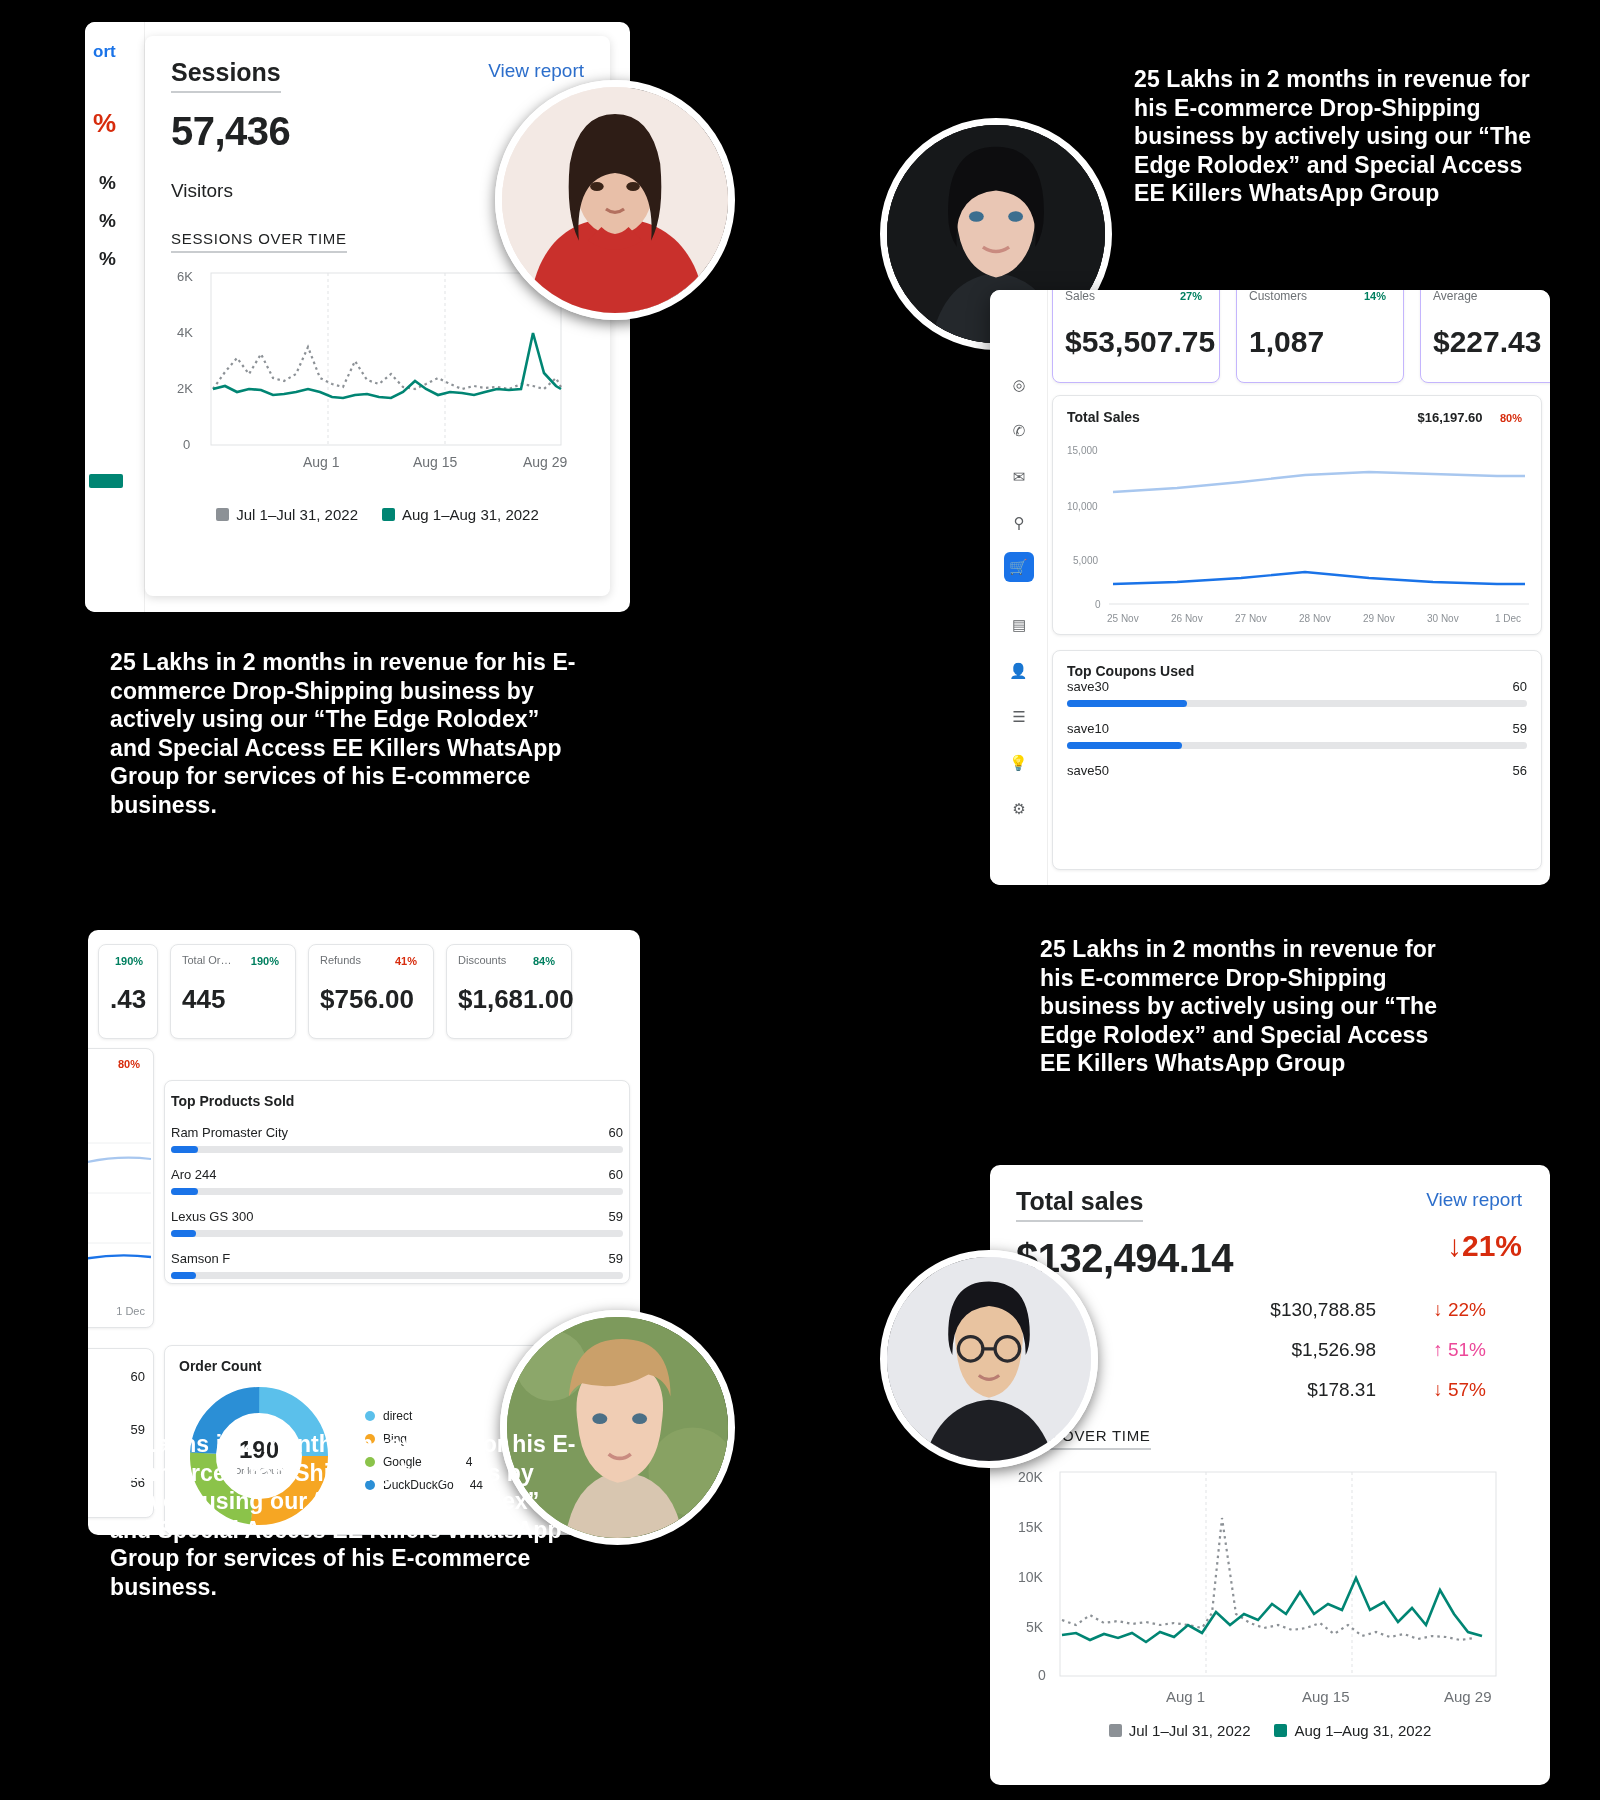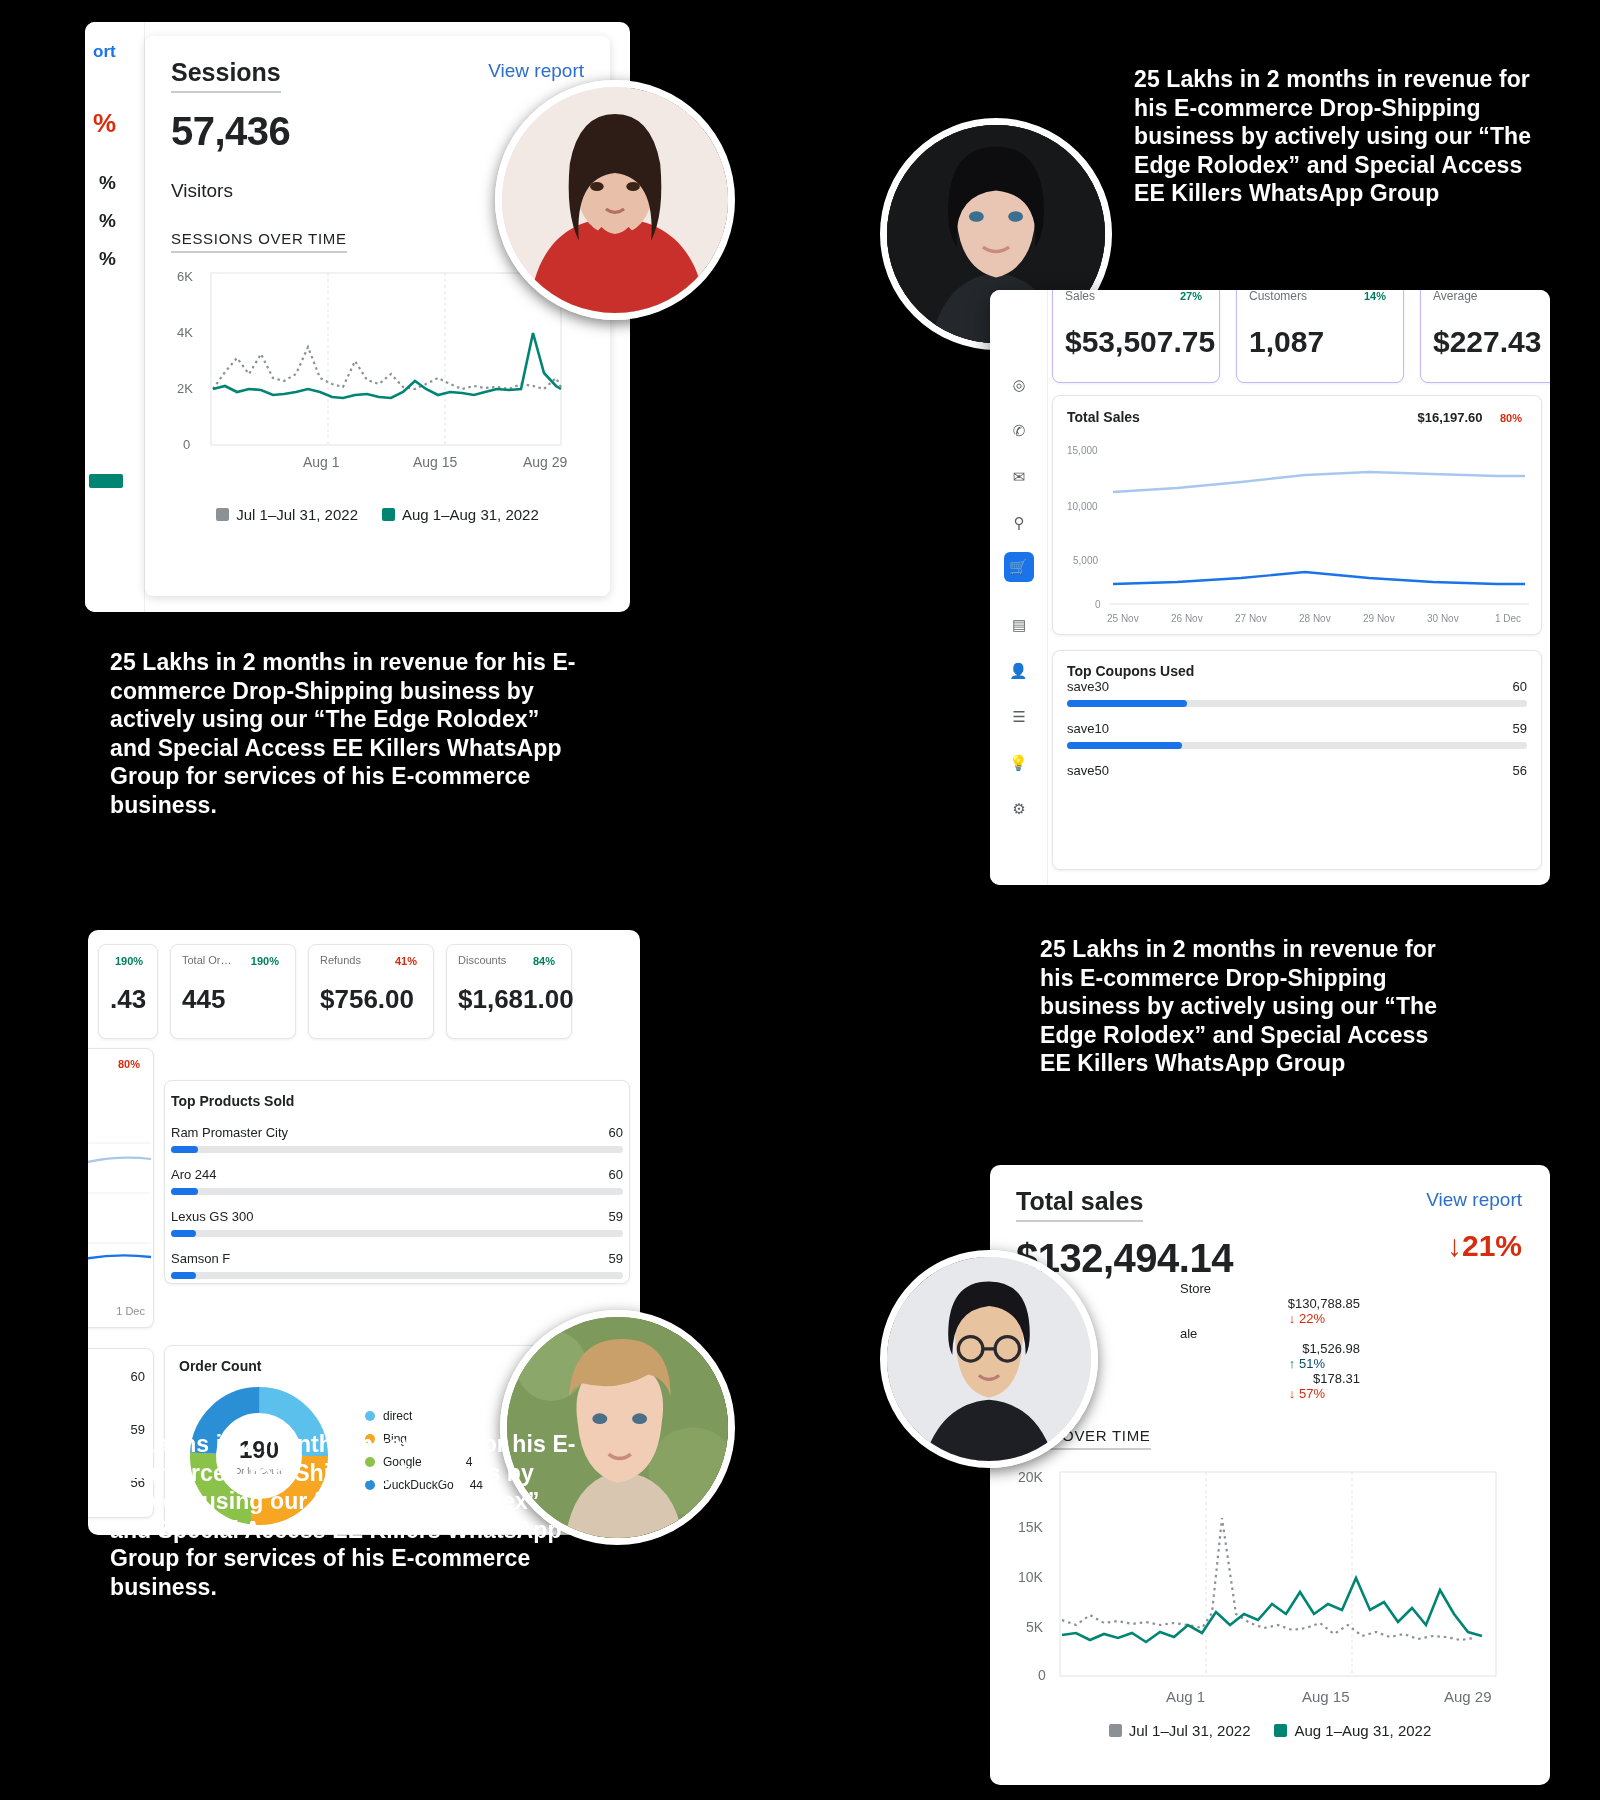"$130,788.85" #card4 .lrow { flex-direction: column -> none; font-size: 13px -> 19px; margin-top: none -> 18px }
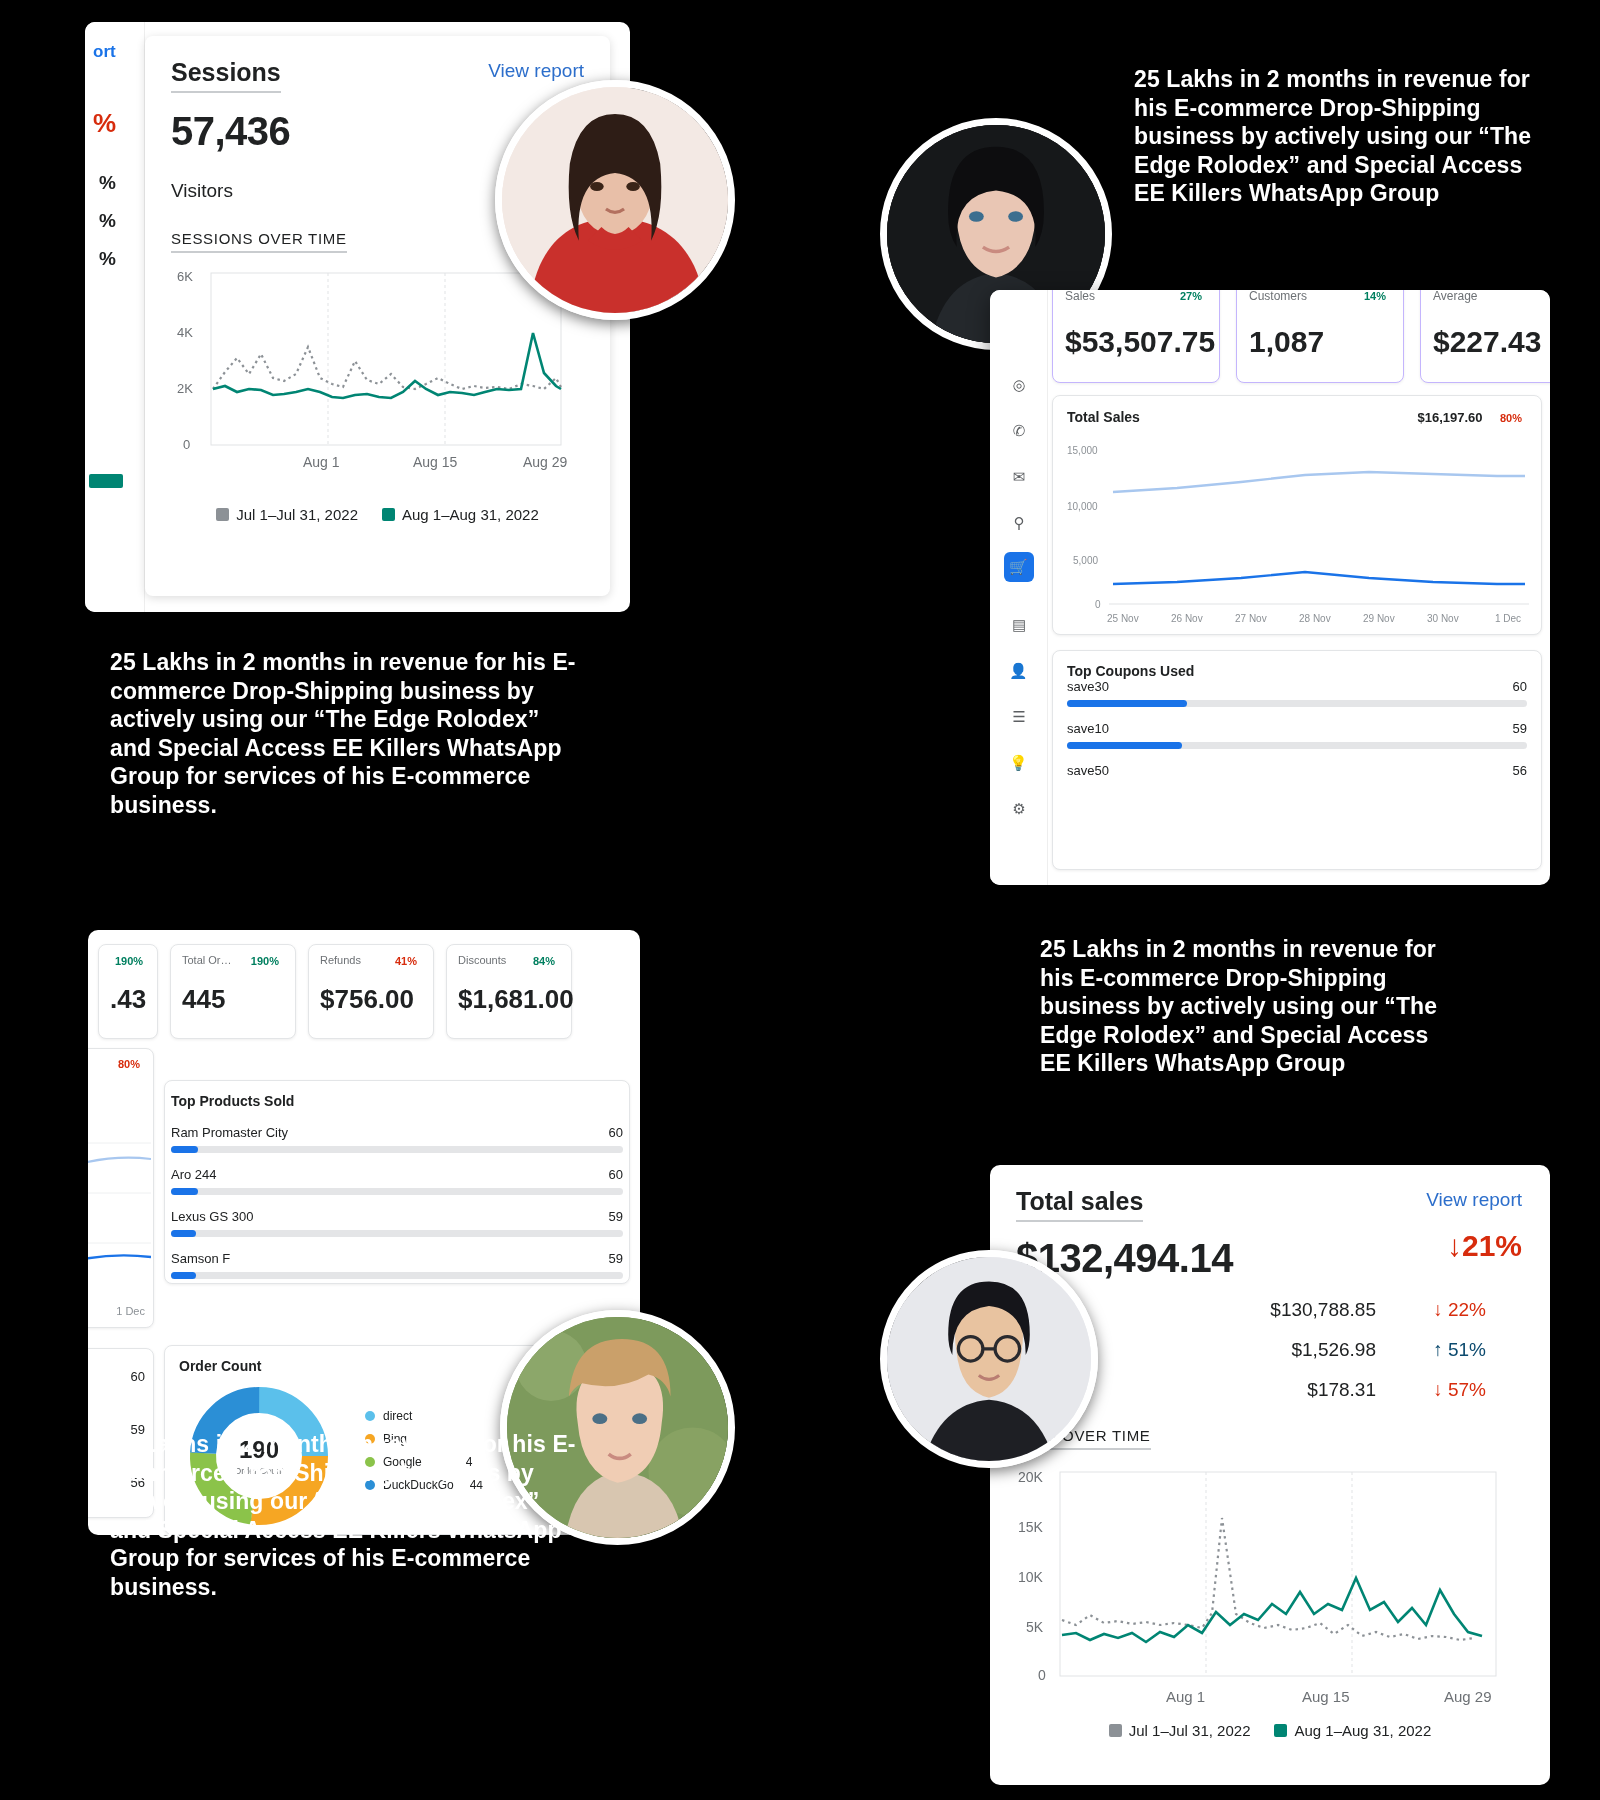"↑ 51%" #card4 .dl.up2 { color: #0c4a6e -> #ec4899 }
